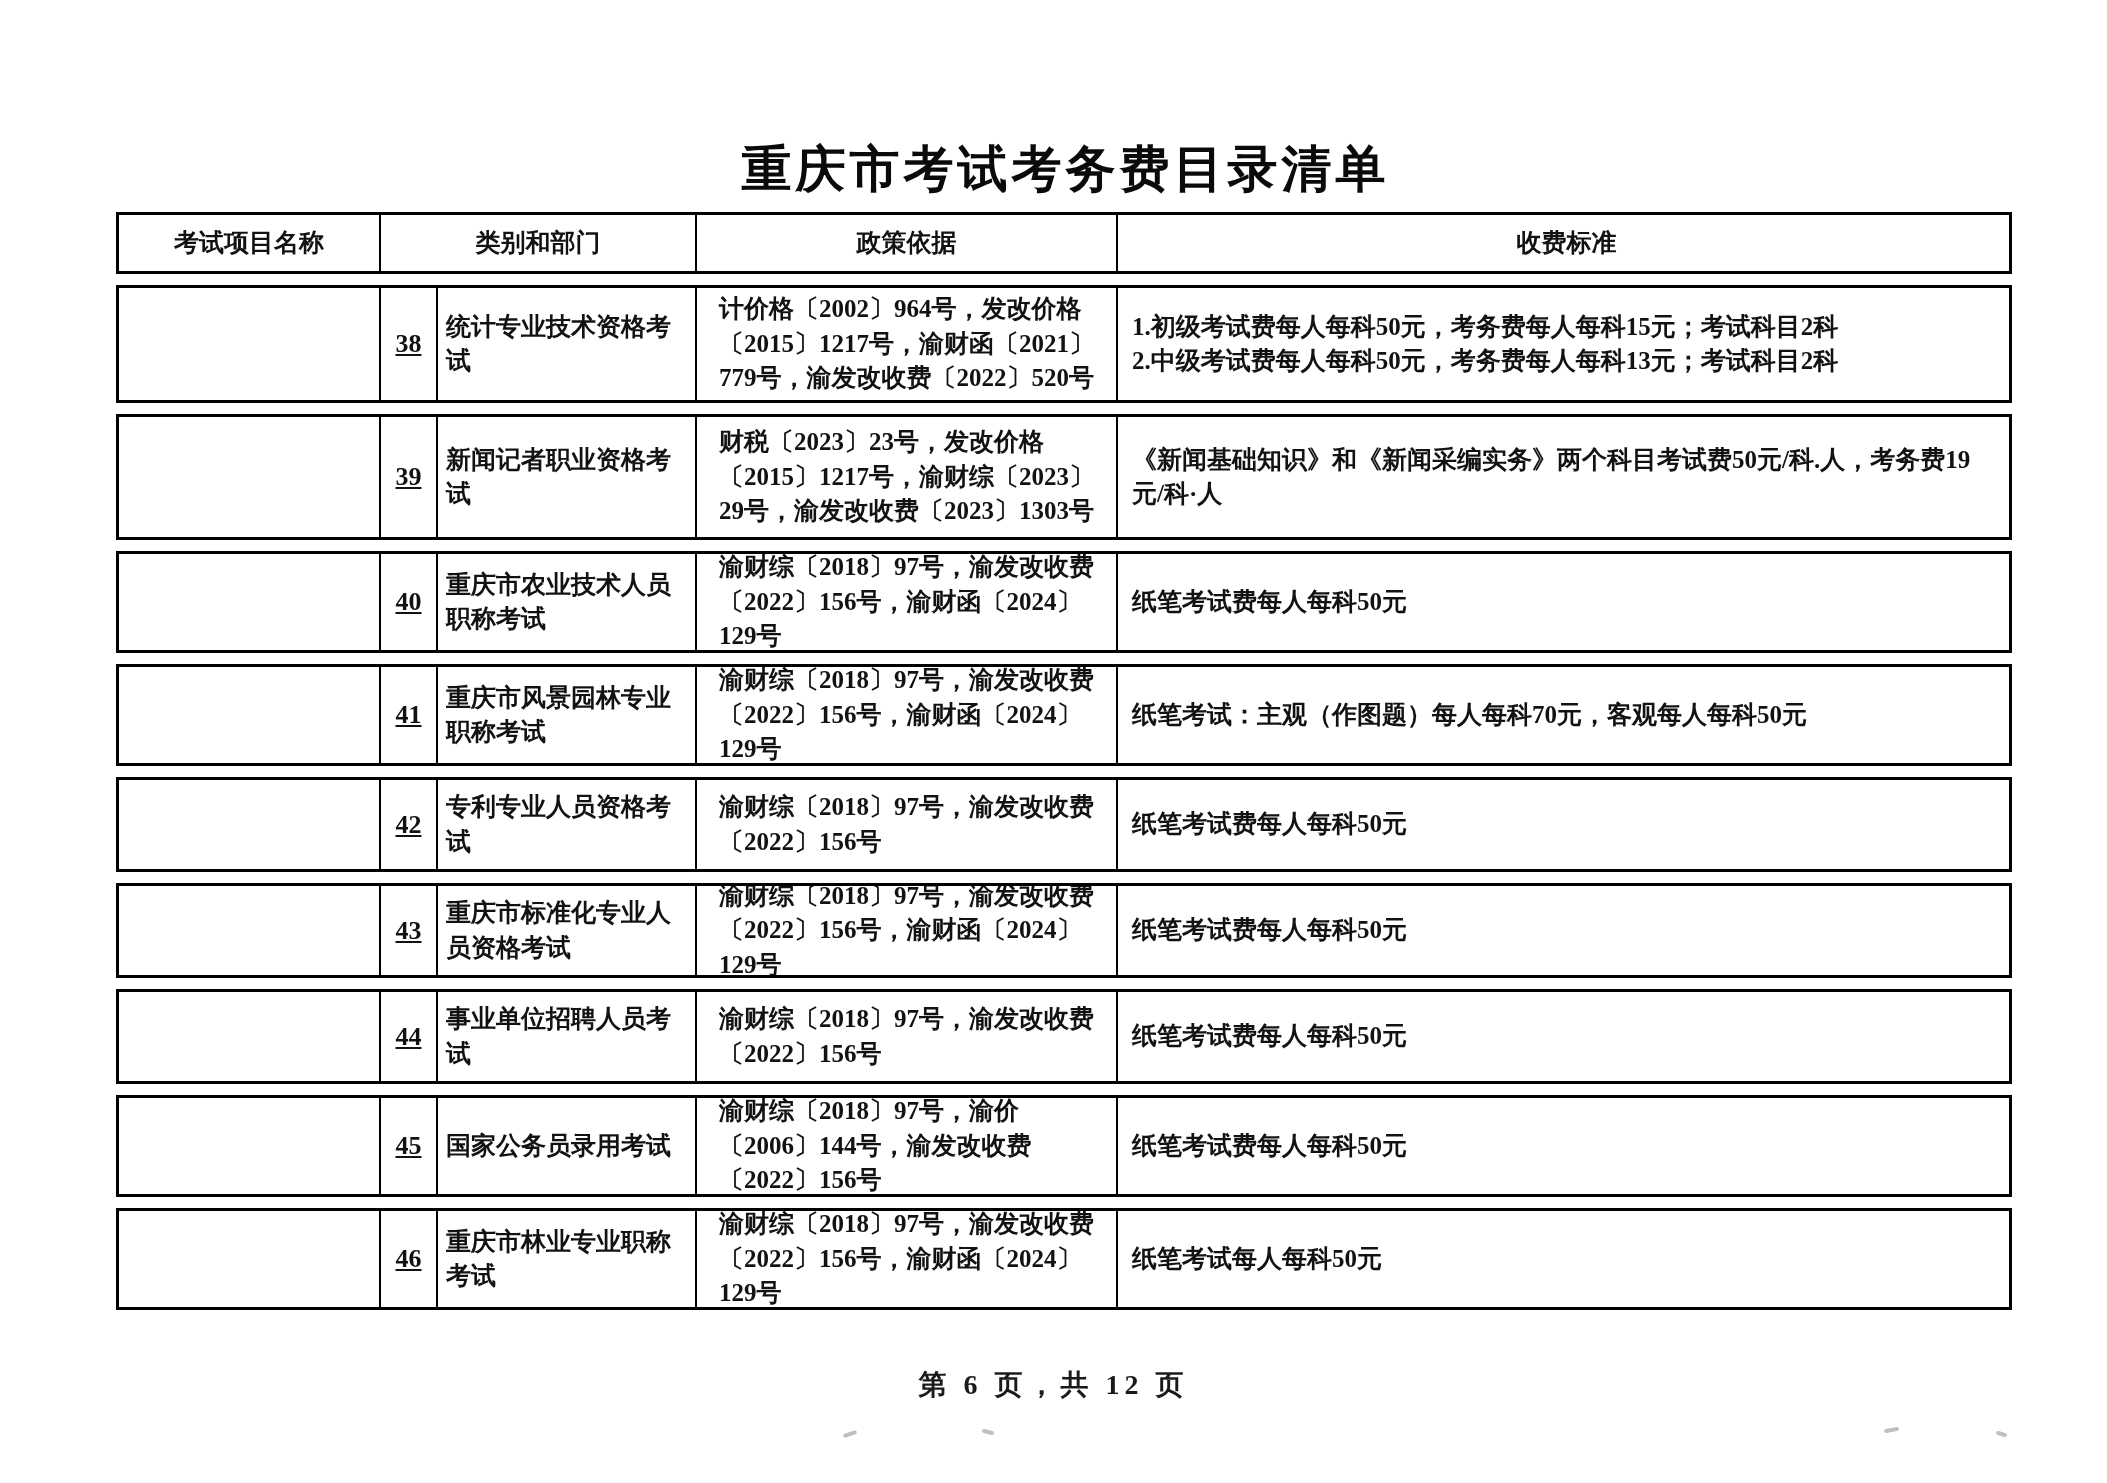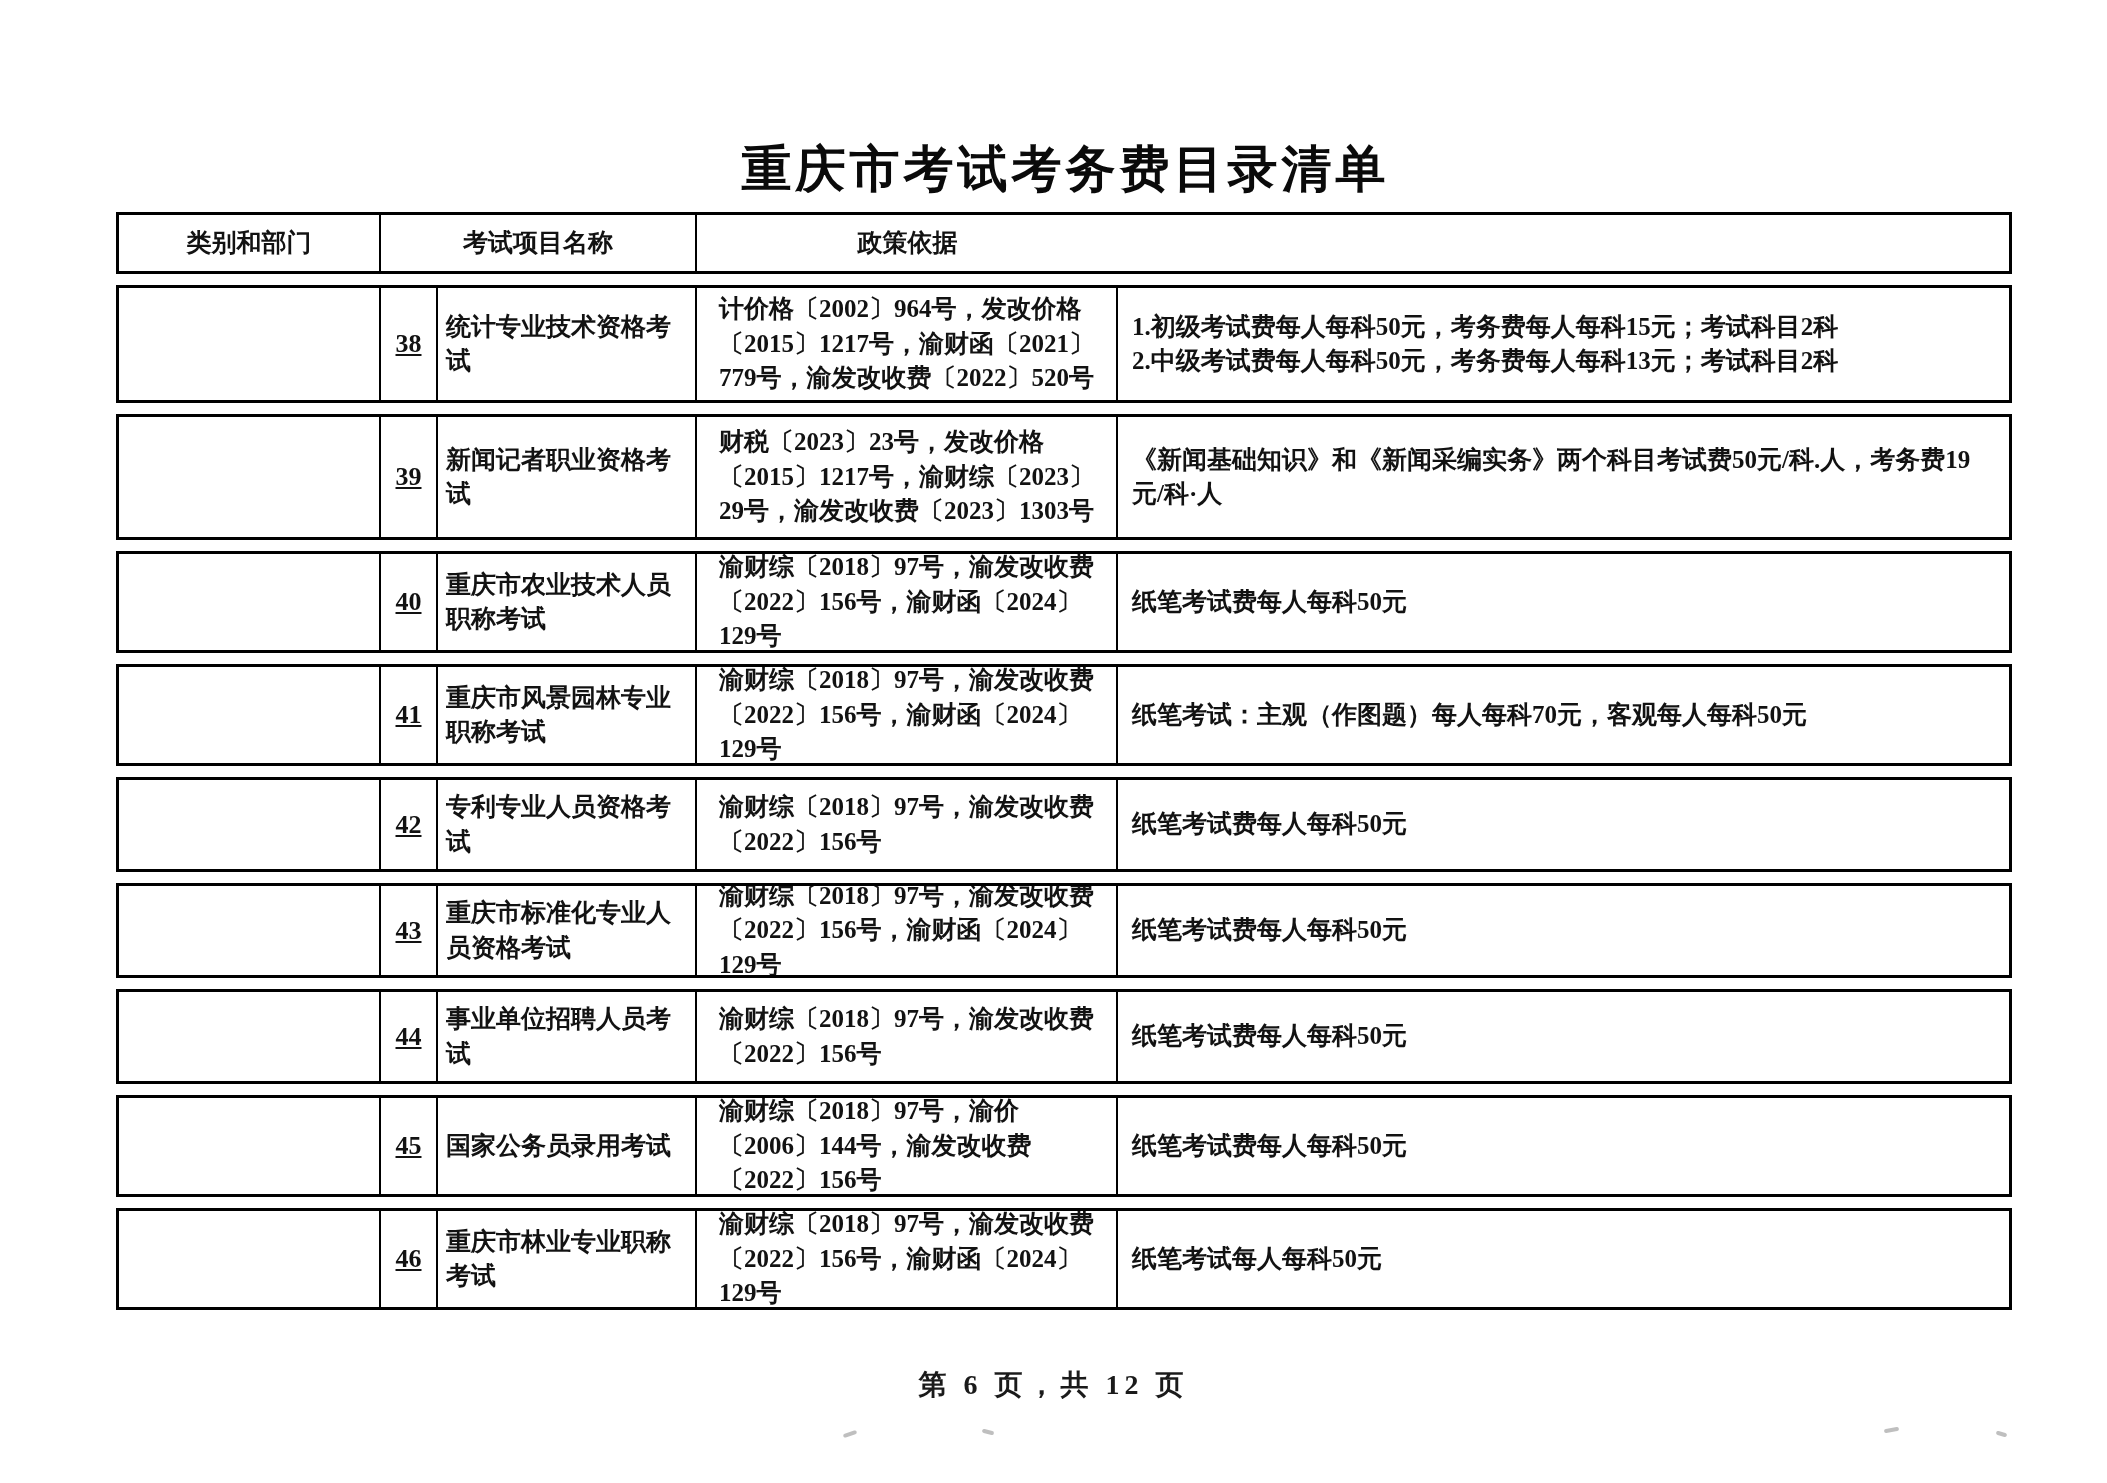"类别和部门" div.cell { order: before "考试项目名称" -> after "考试项目名称" }
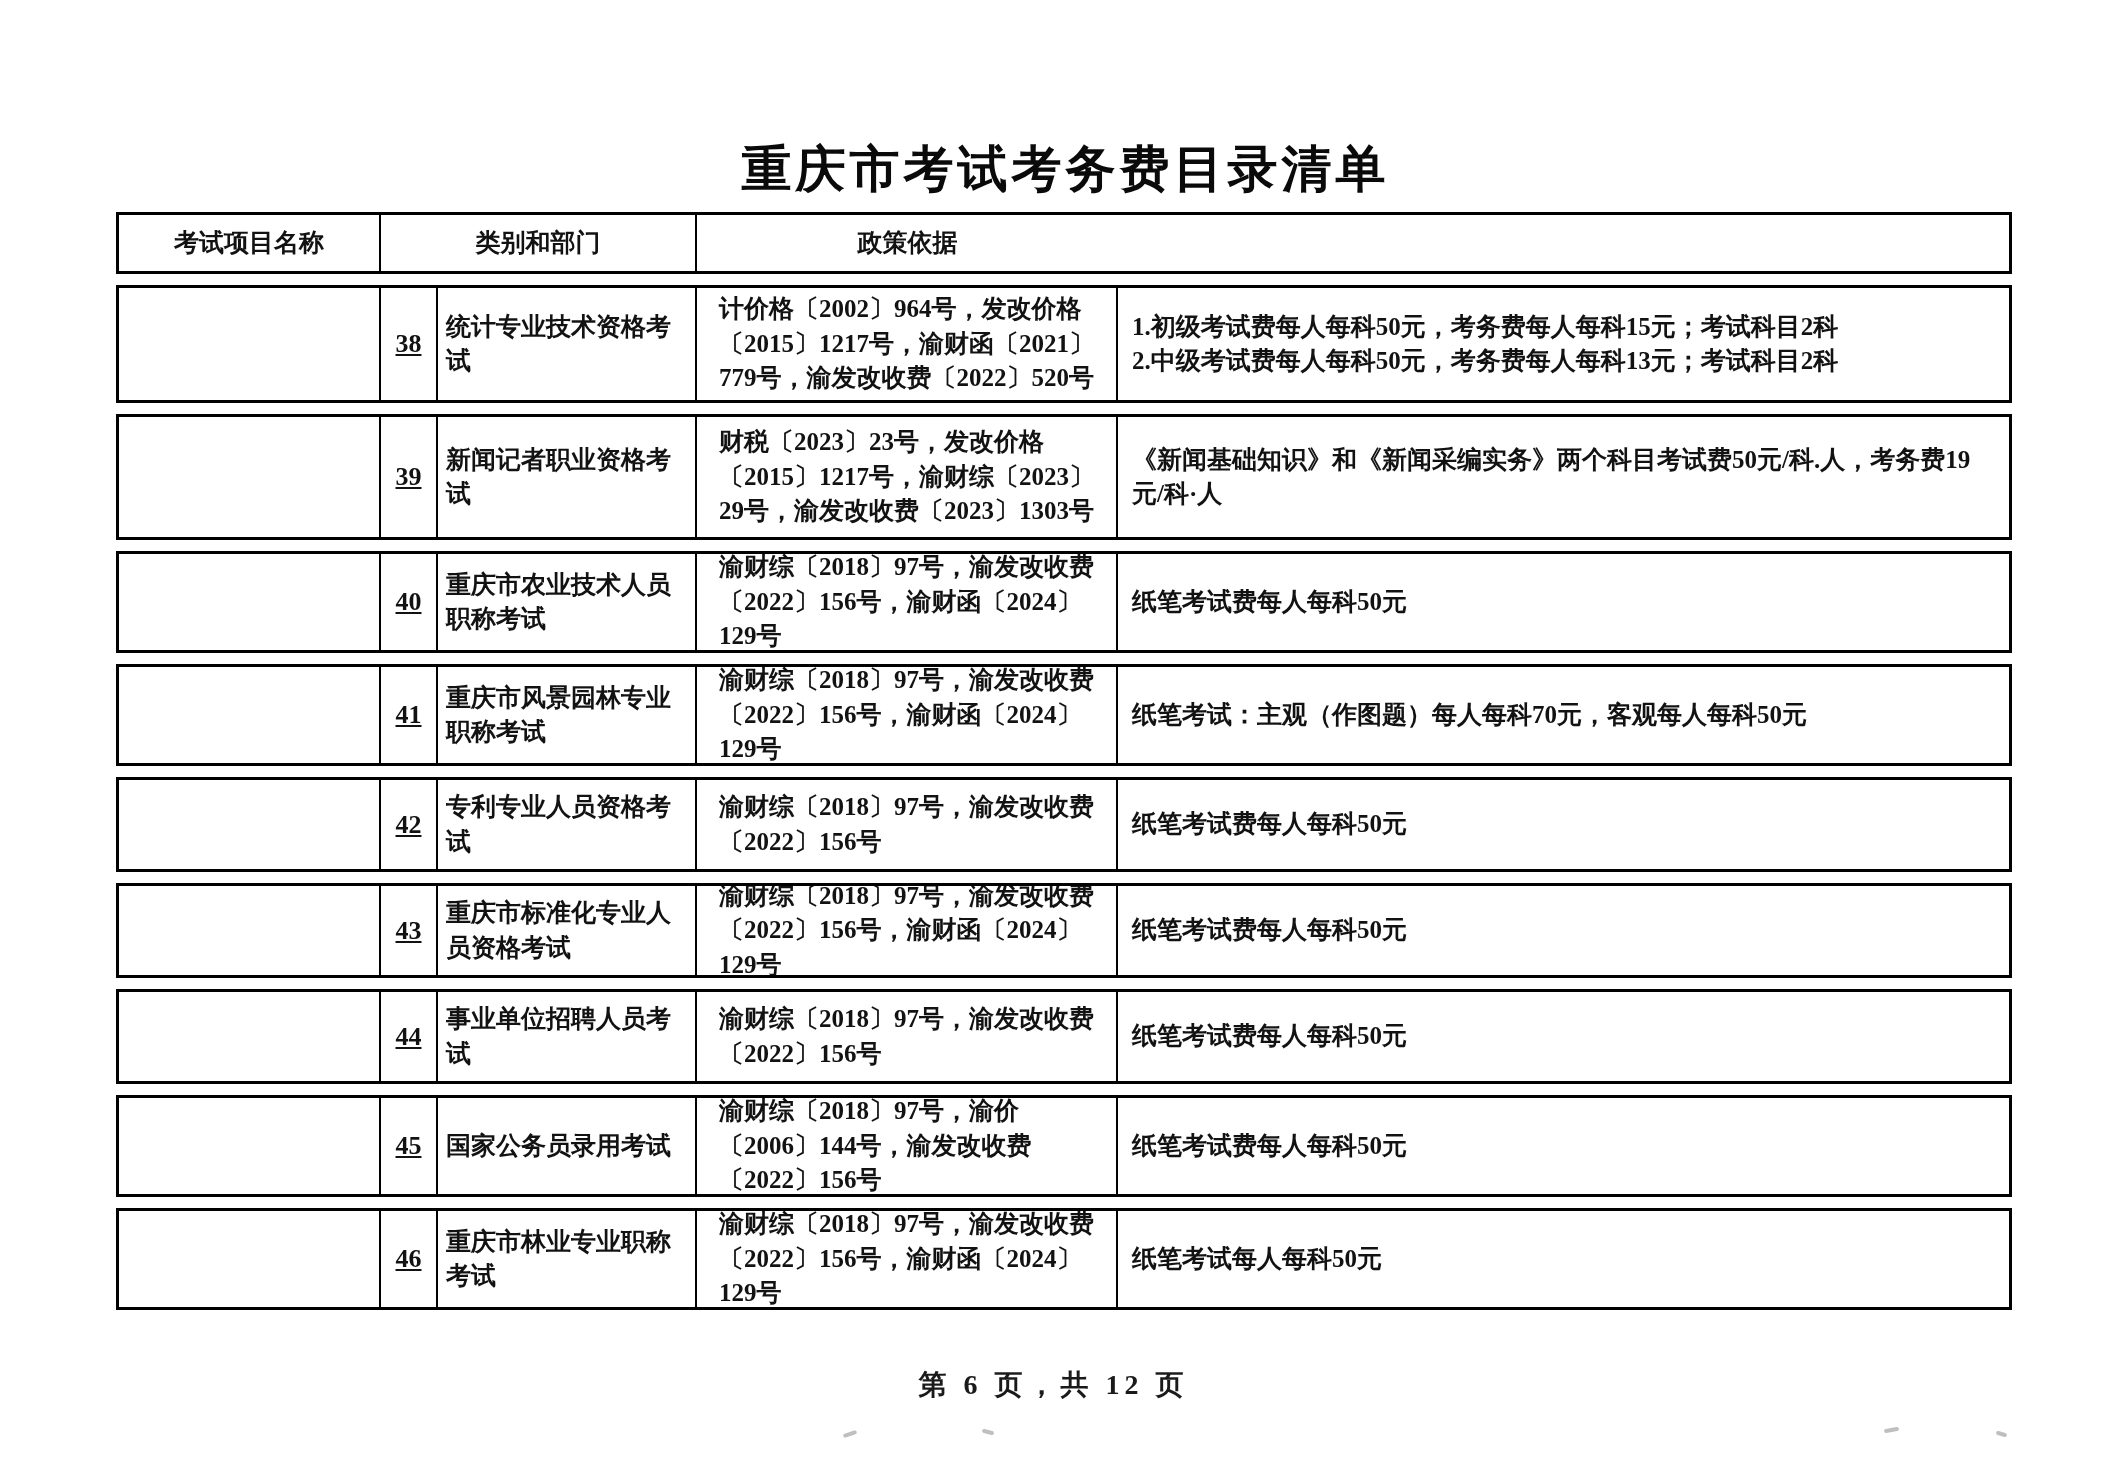"收费标准" div.cell { html: none -> <div>收费标准</div> }
